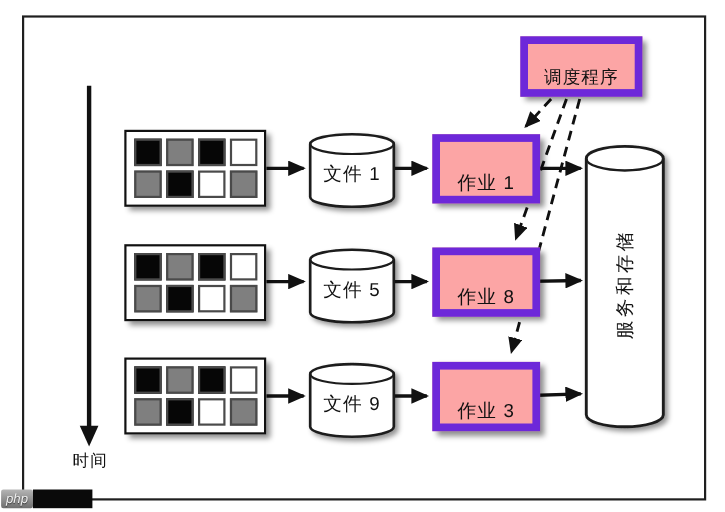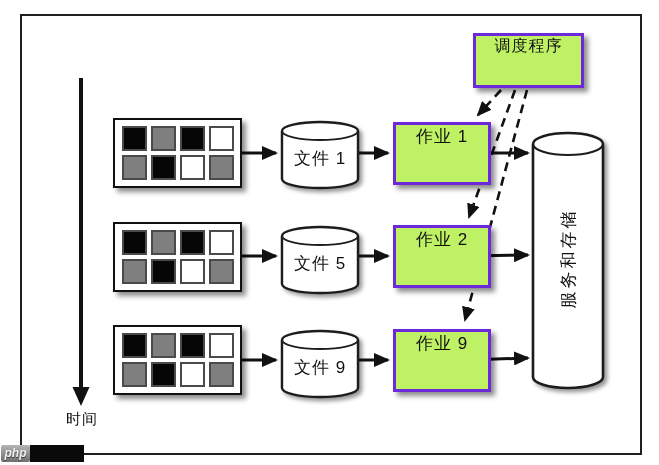"调度程序" .box { align-items: flex-start -> flex-end; background: #bef264 -> #fca5a5; border: 3px solid #6d28d9 -> 7px solid #6d28d9 }
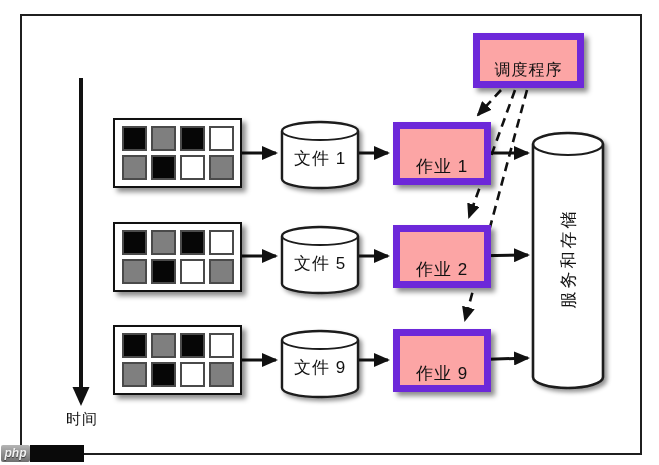"作业 2" span { text: 2 -> 8 }
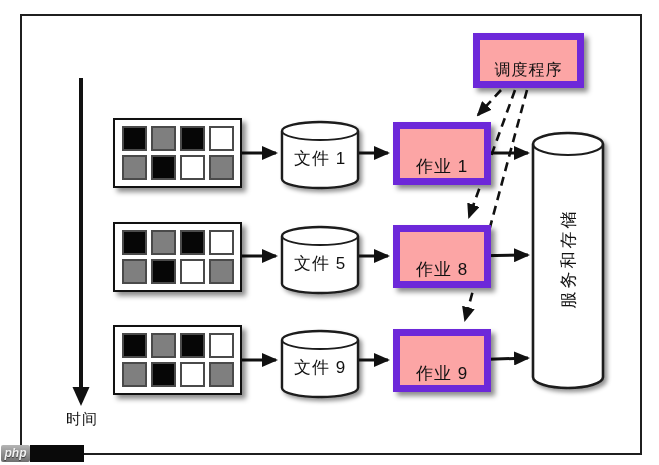"作业 9" span { text: 9 -> 3 }
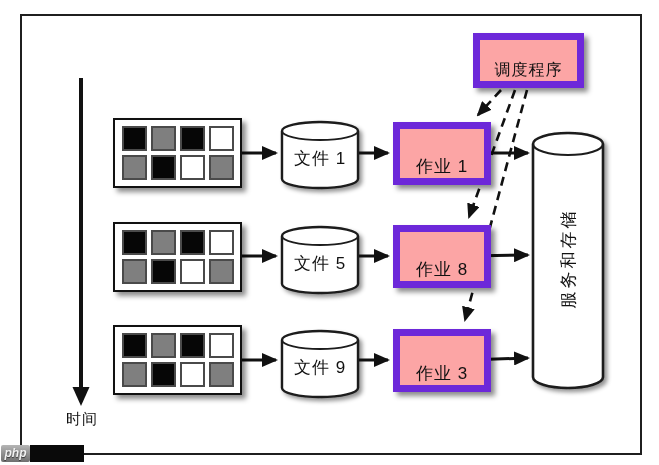"php" .wm-php { font-weight: bold -> normal }
